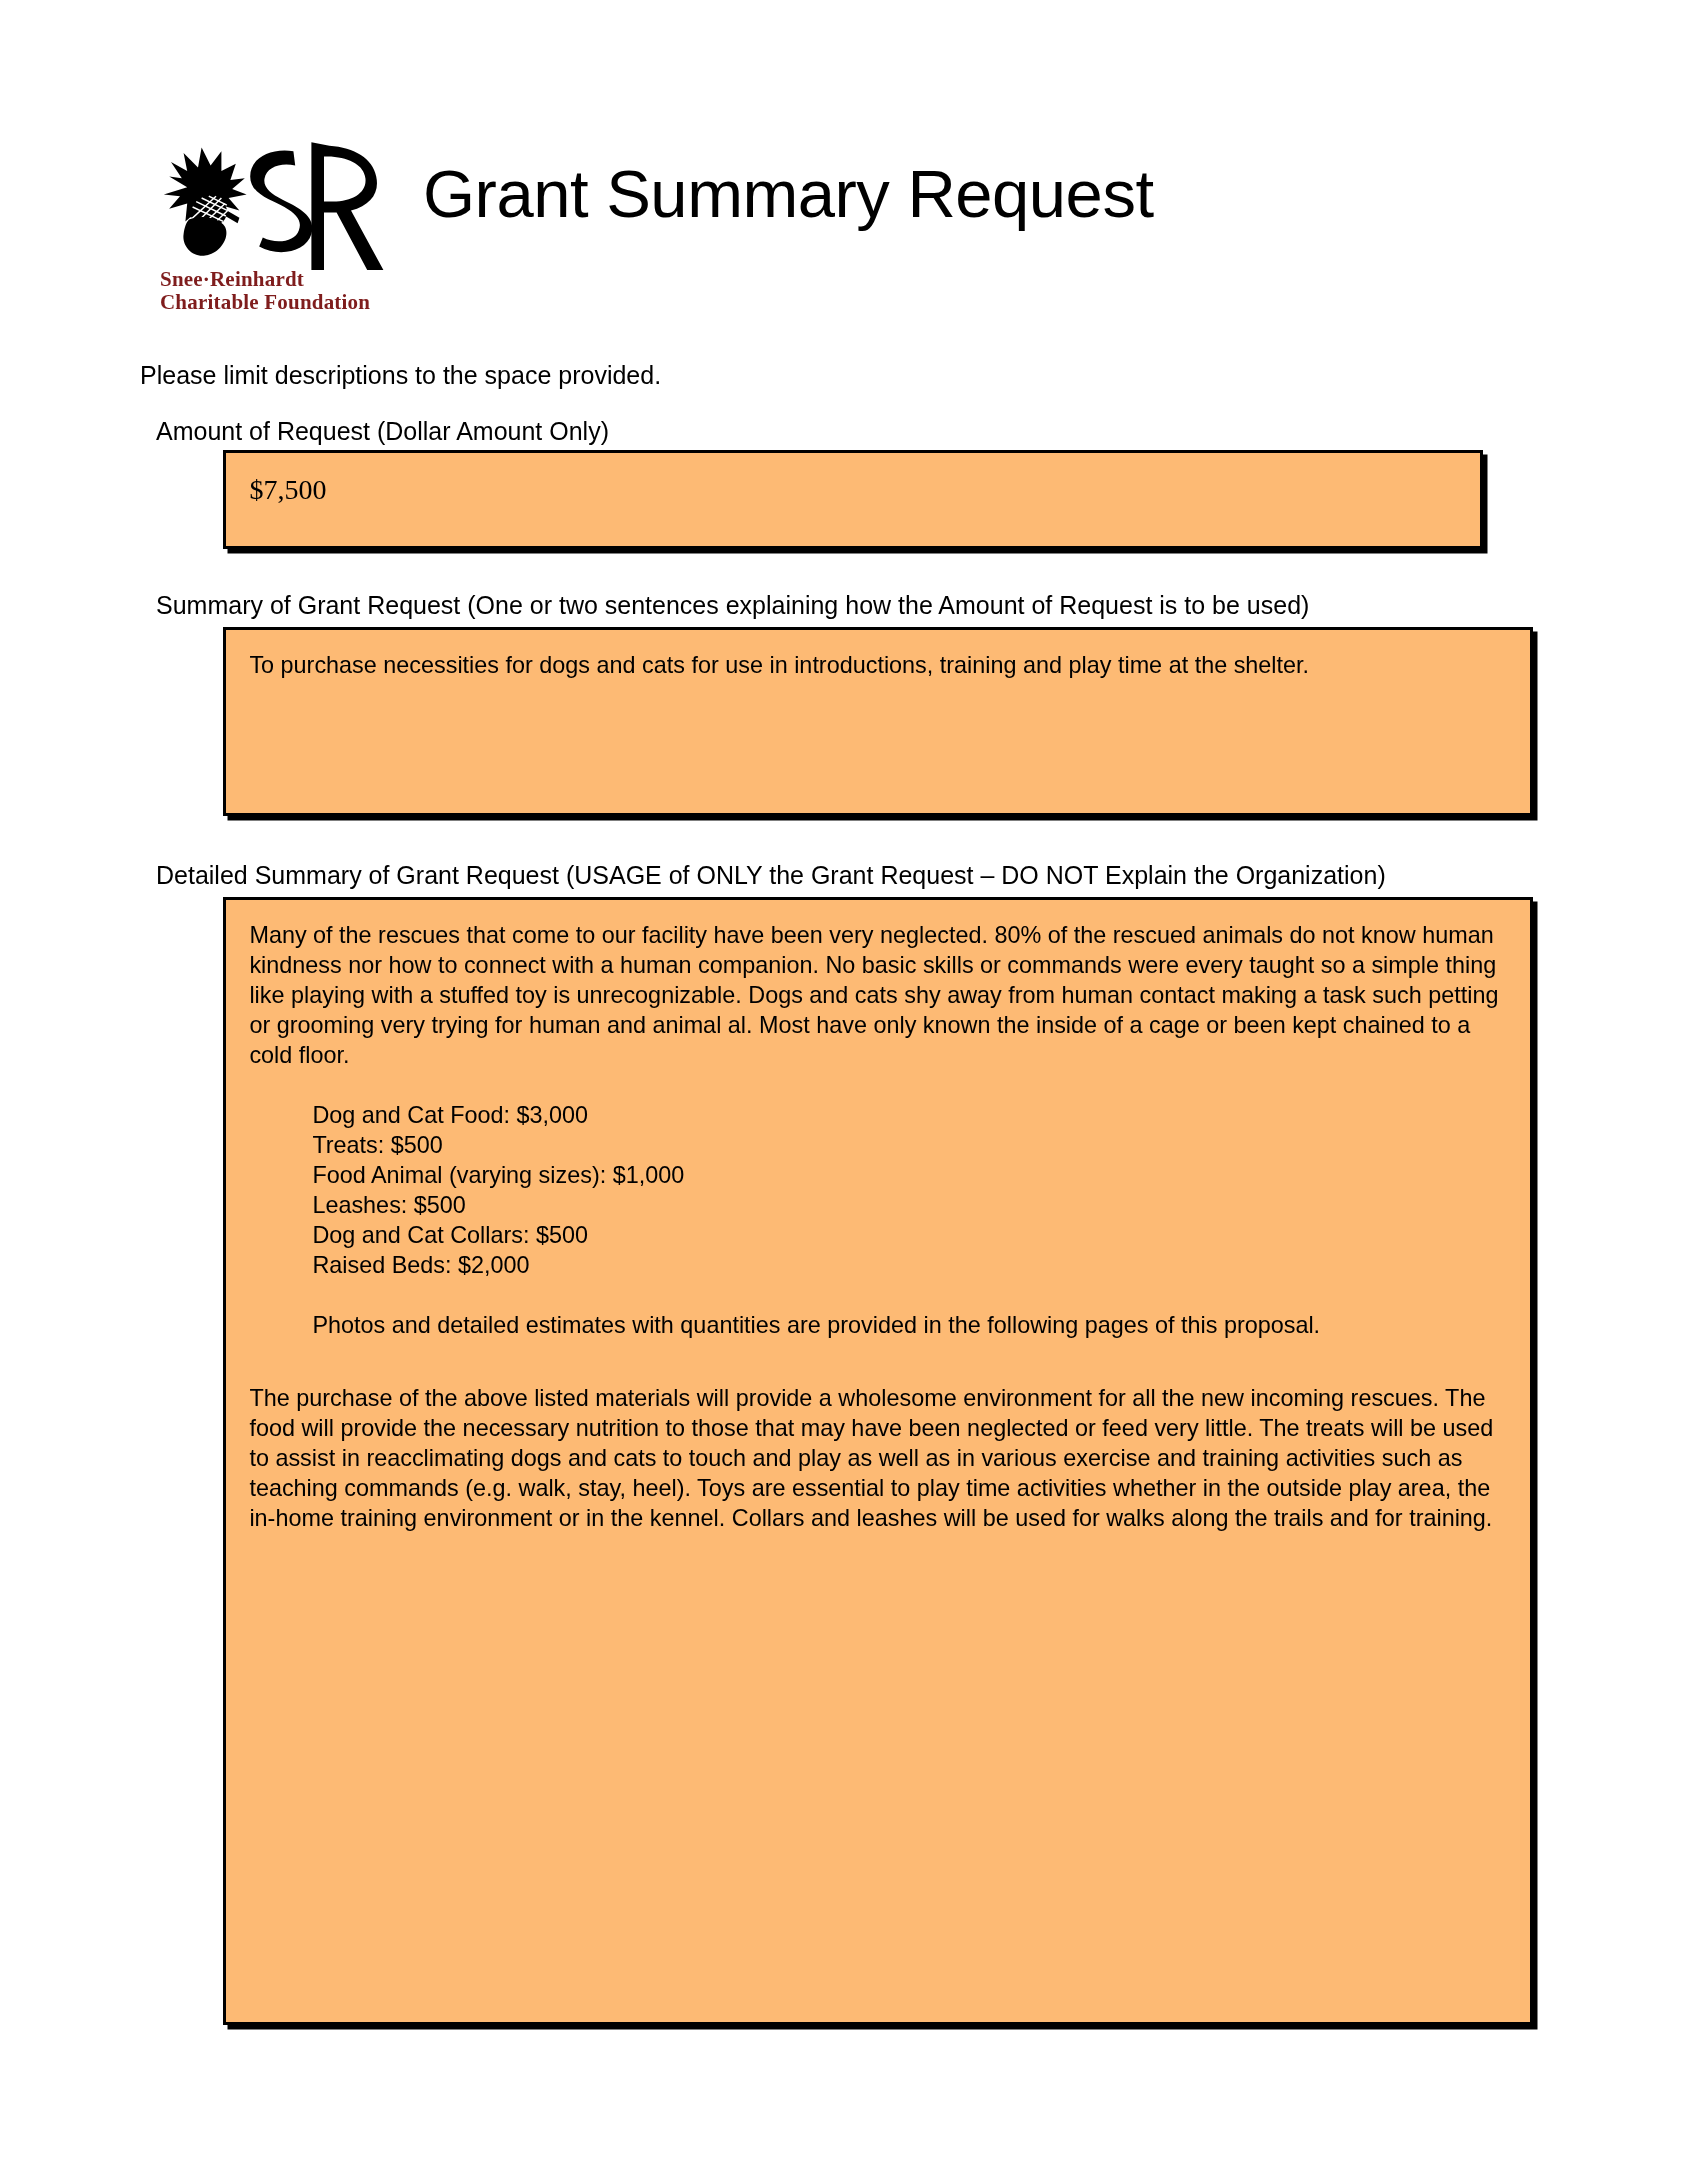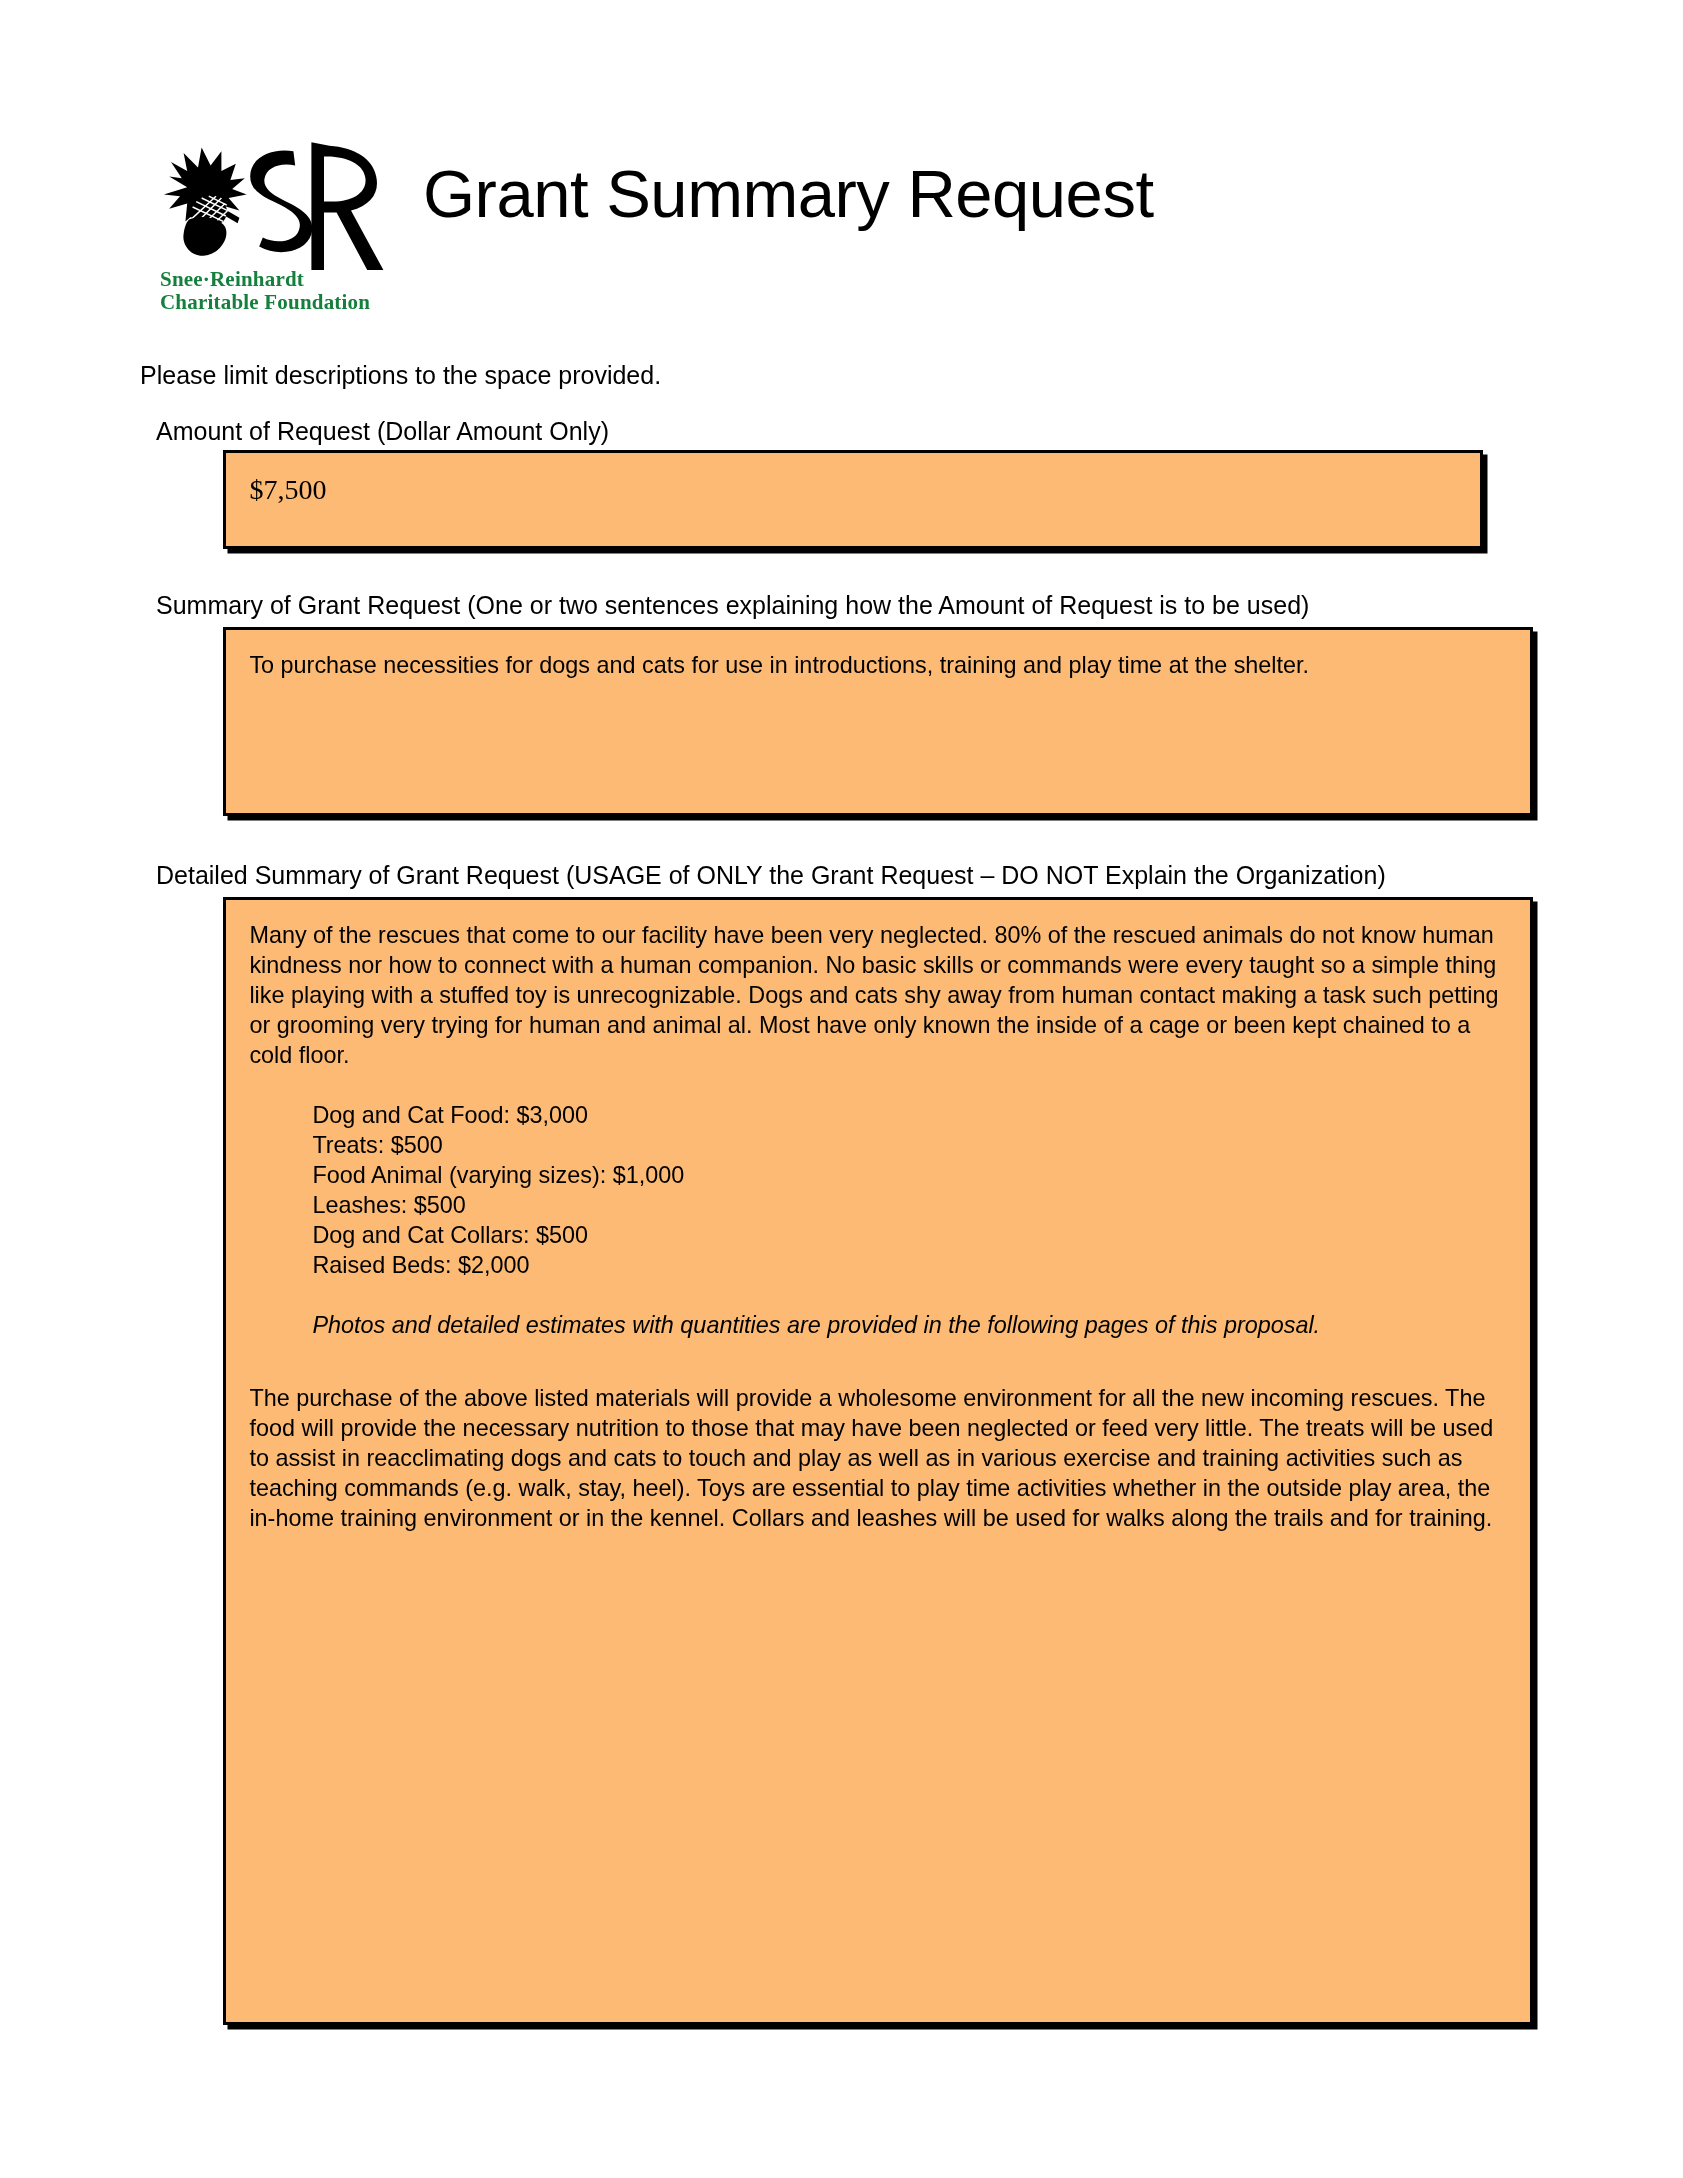"Snee·Reinhardt" .logo-wordmark { color: #15803d -> #7f1d1d }
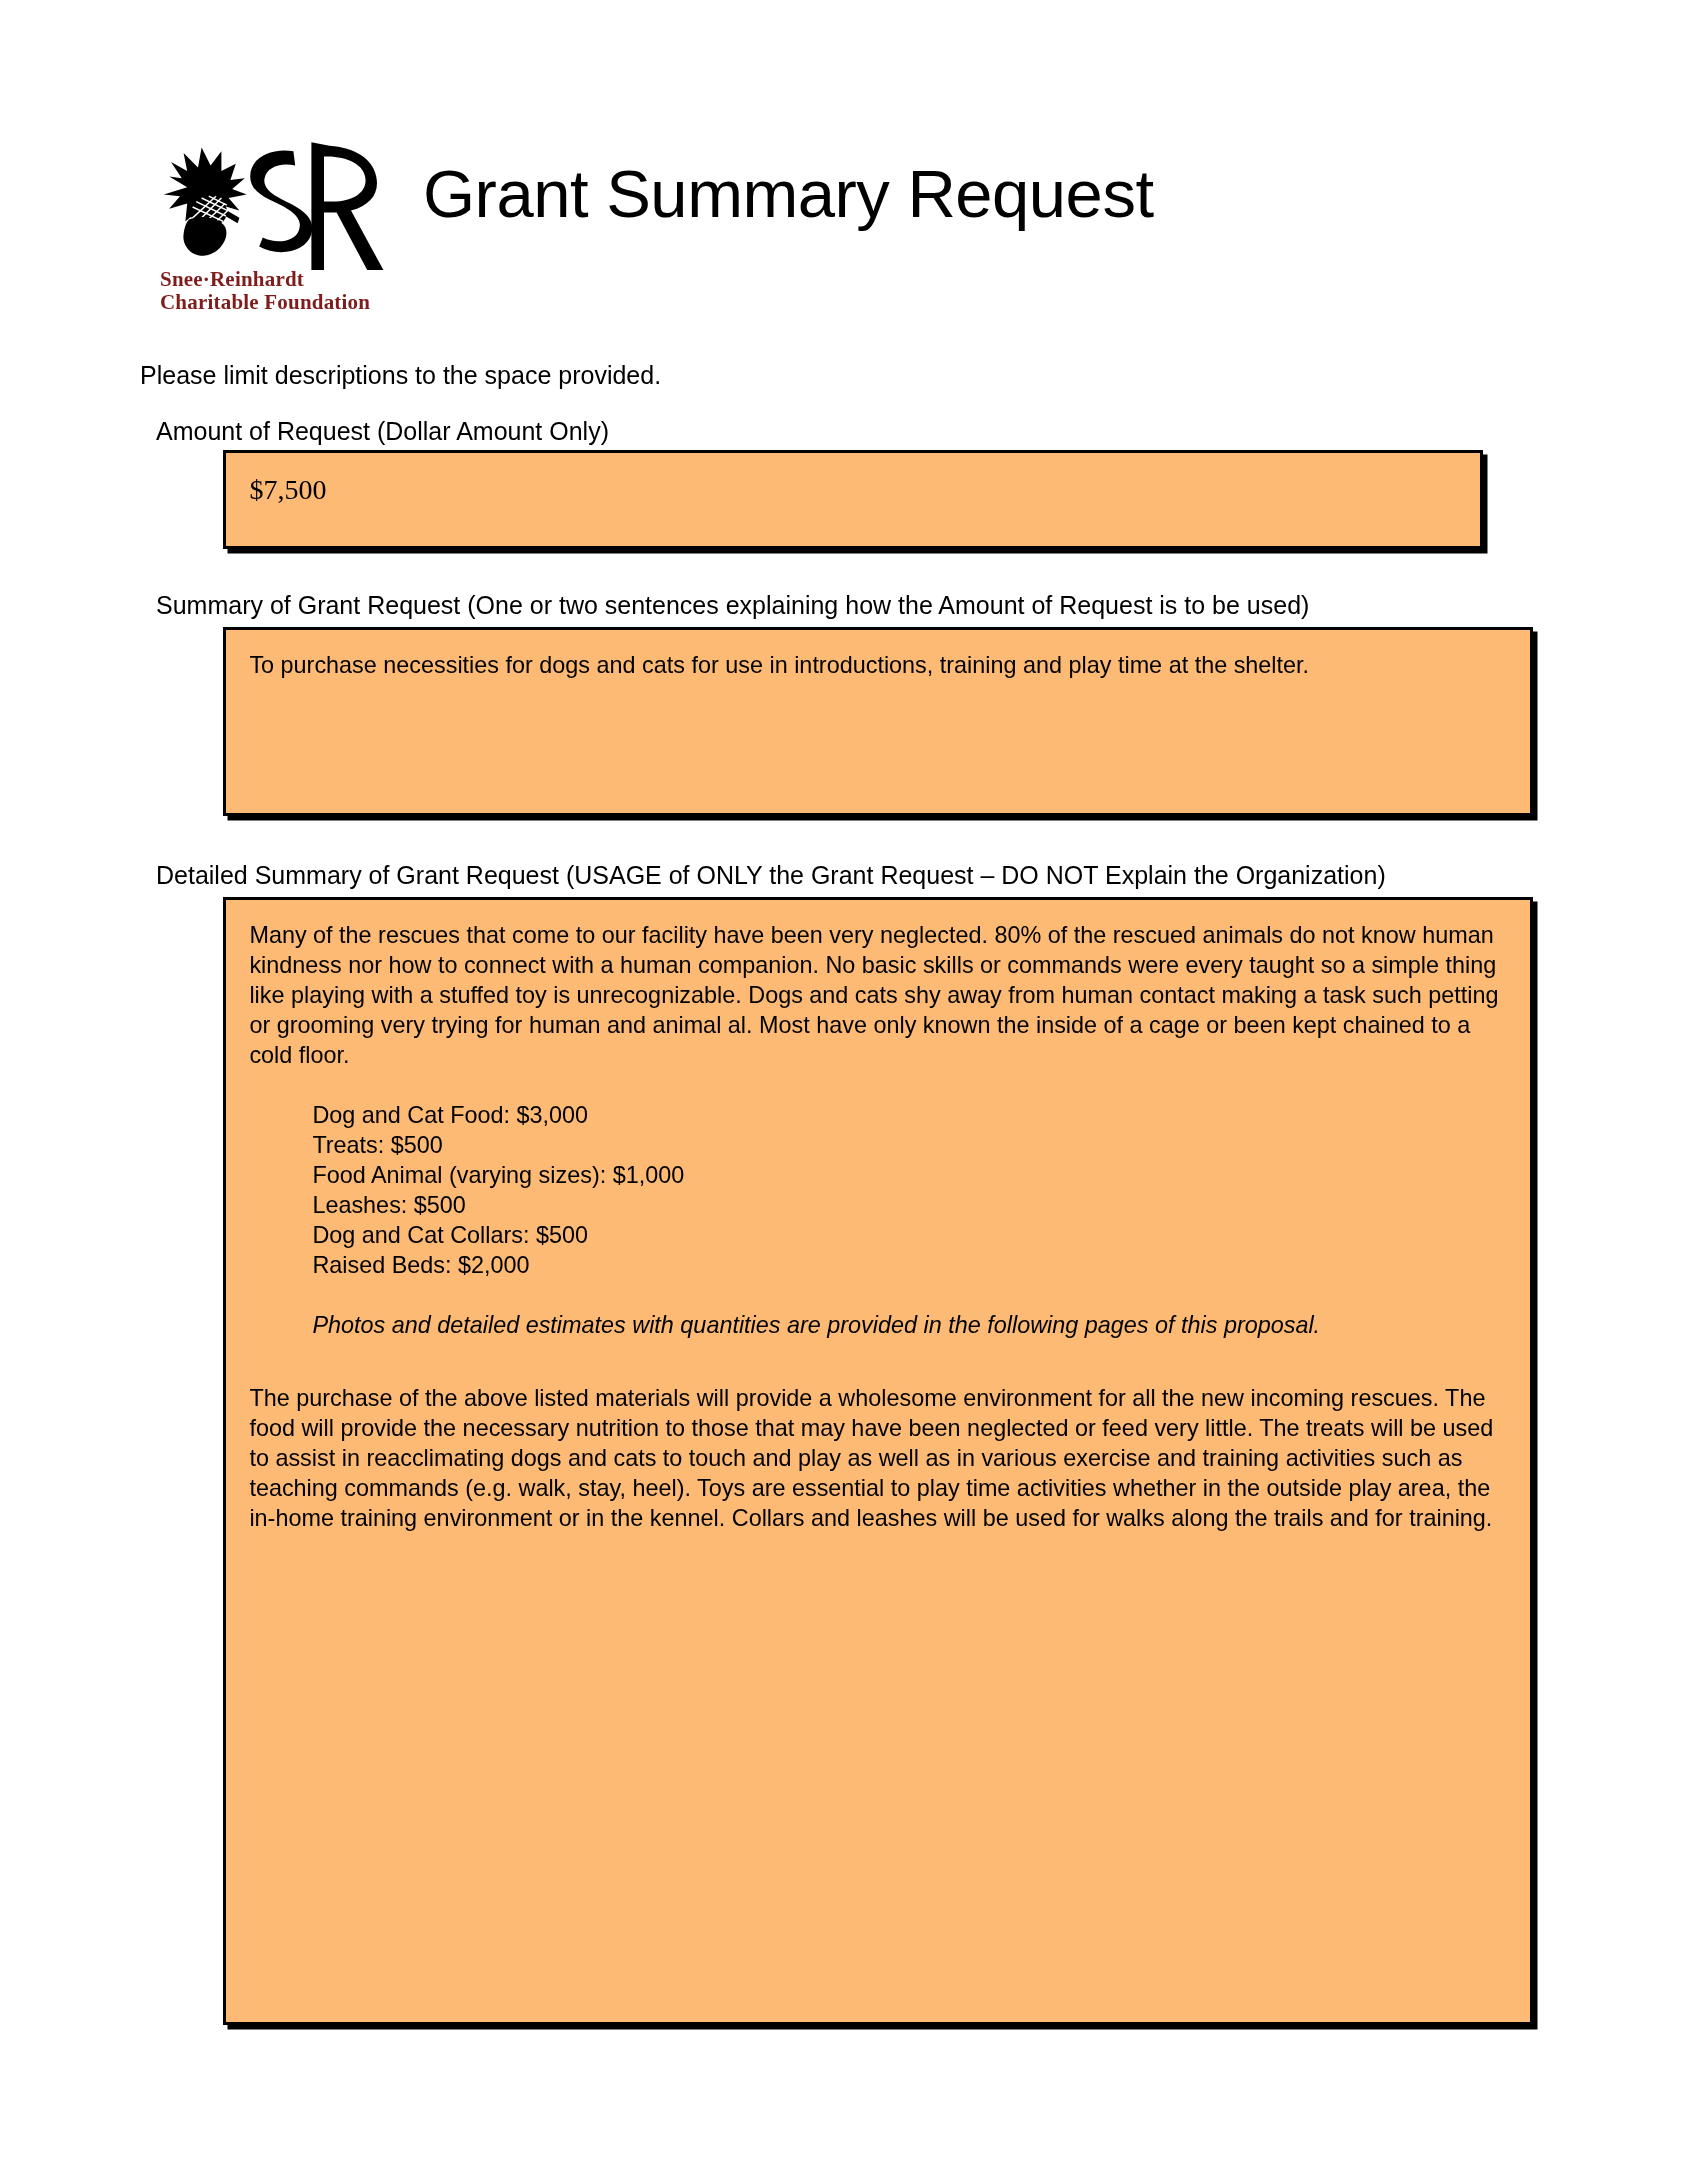"Photos and detailed estimates with" .note-line { font-style: italic -> none }
